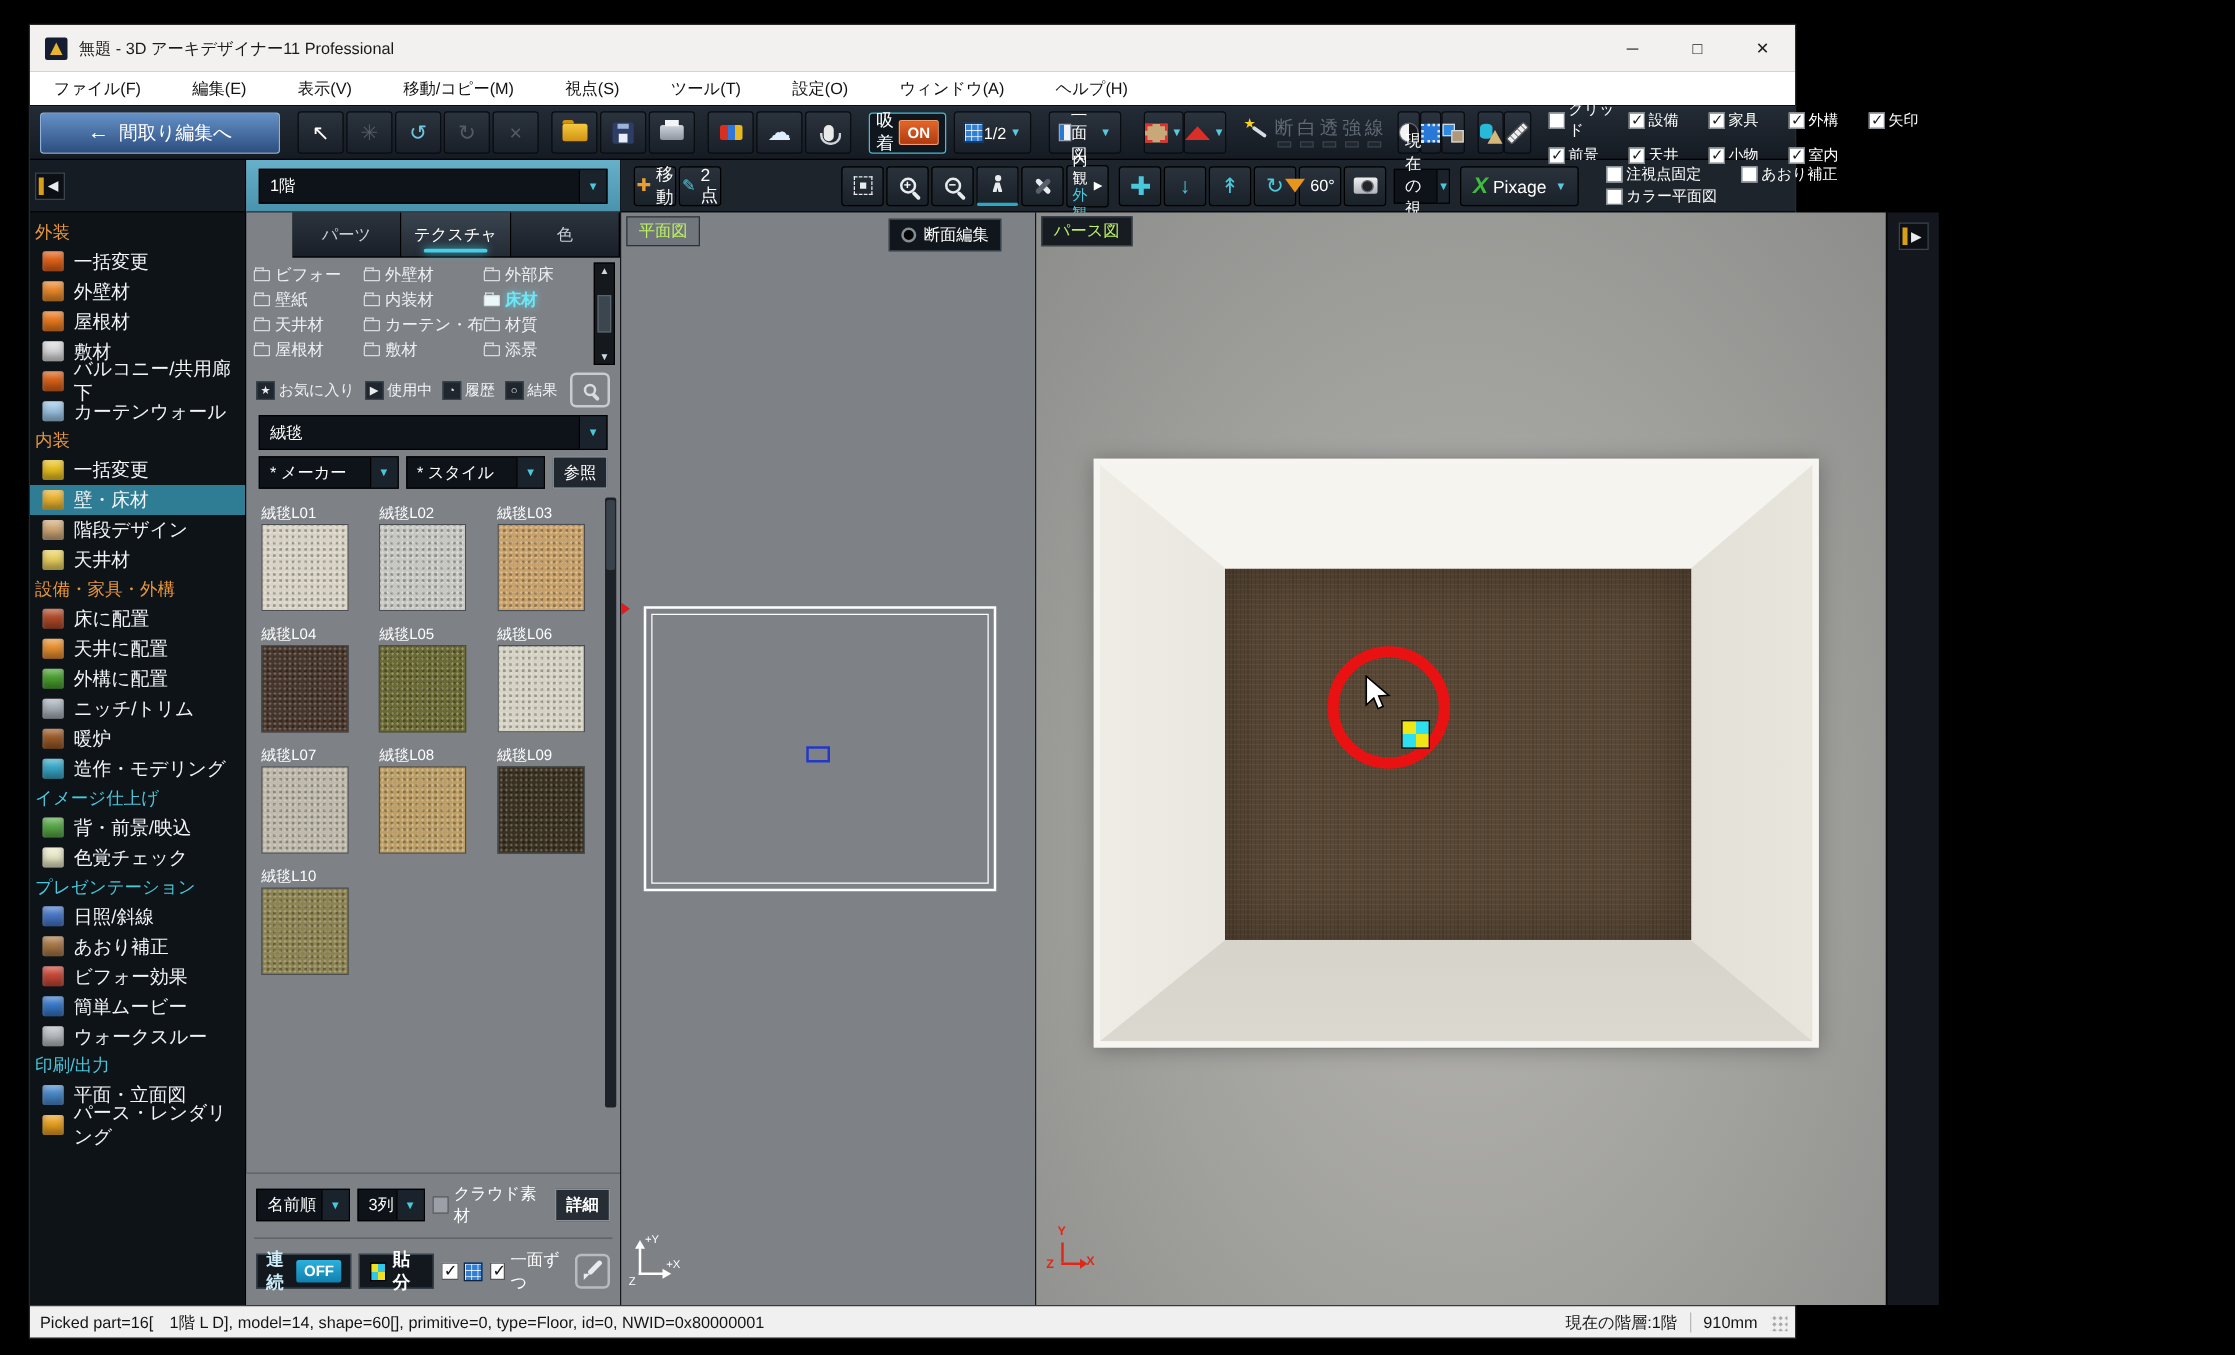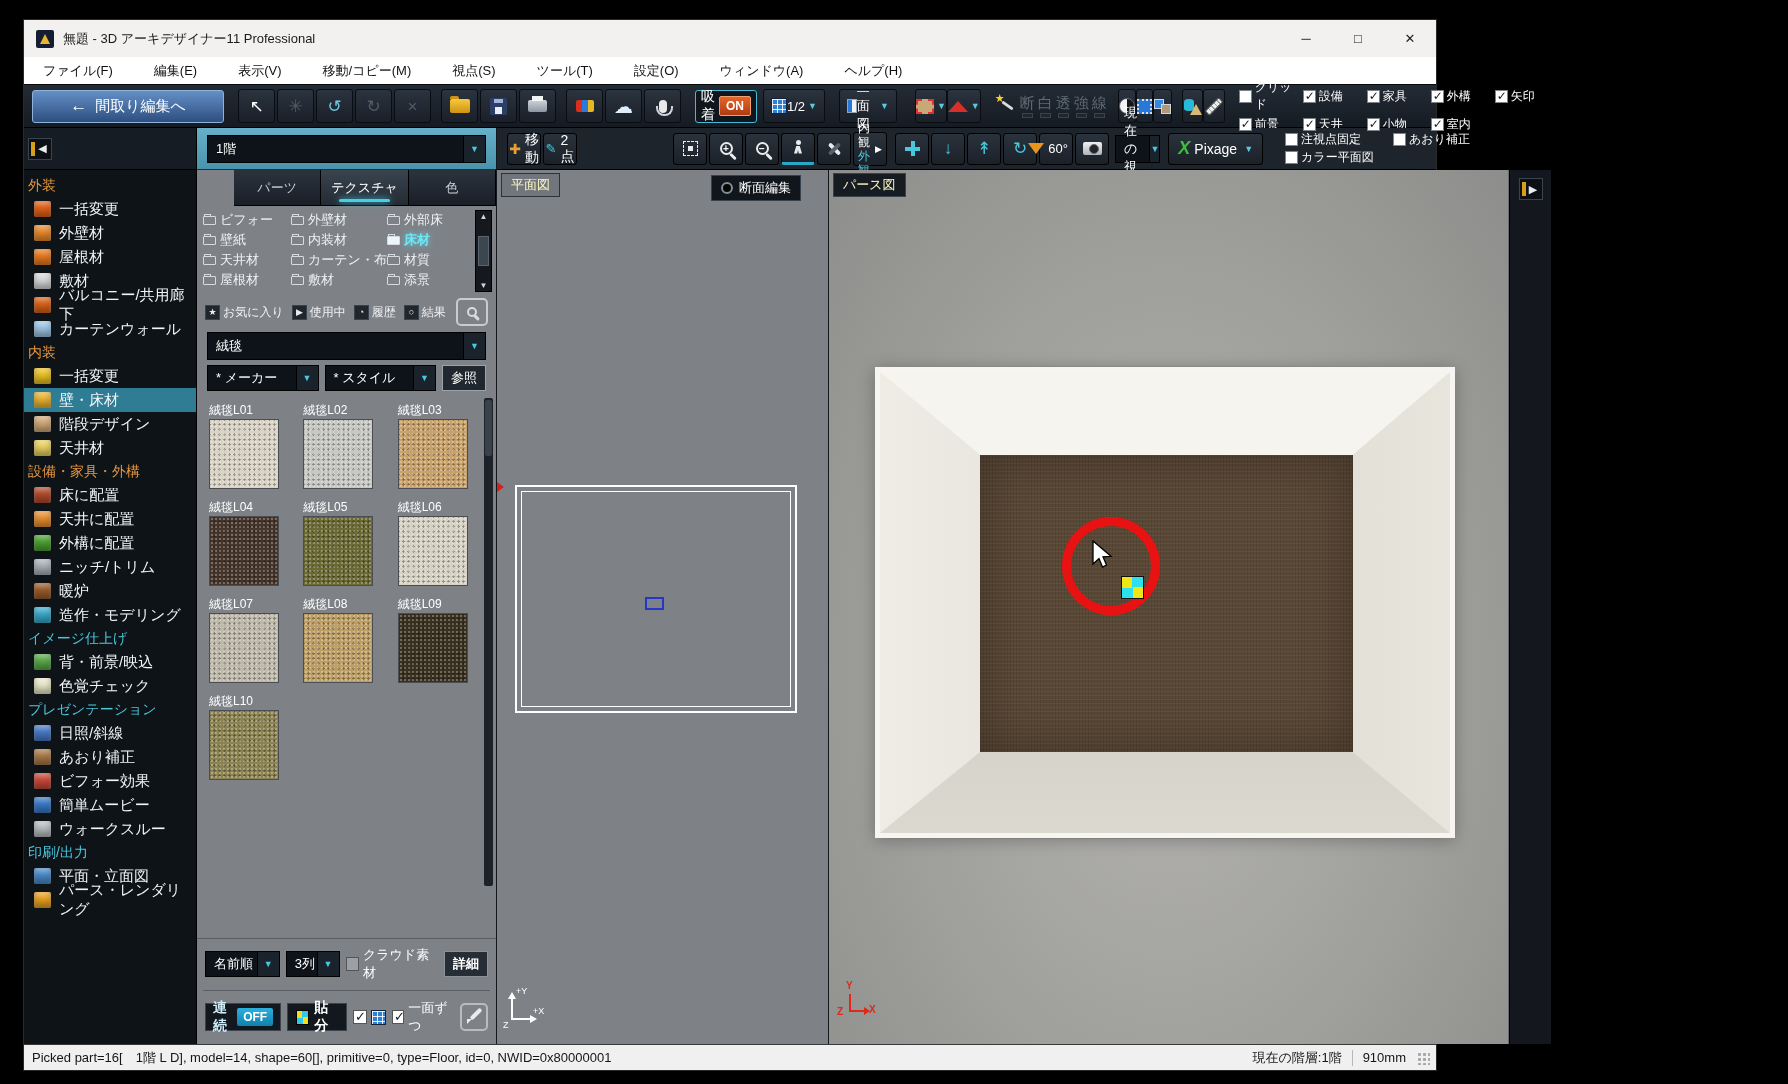"平面図" .view-tag { color: #fef9c3 -> #bef264 }
